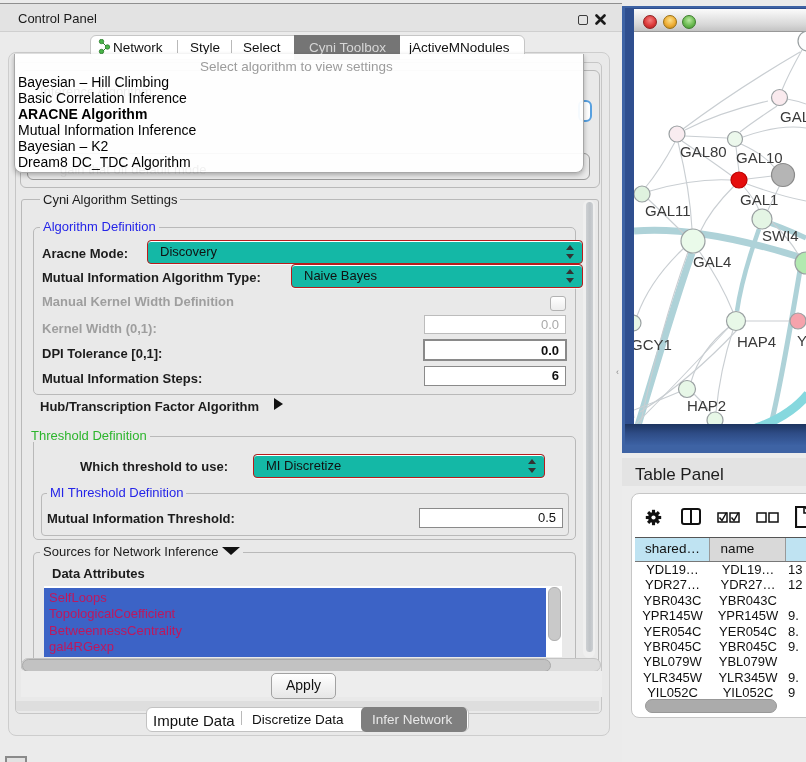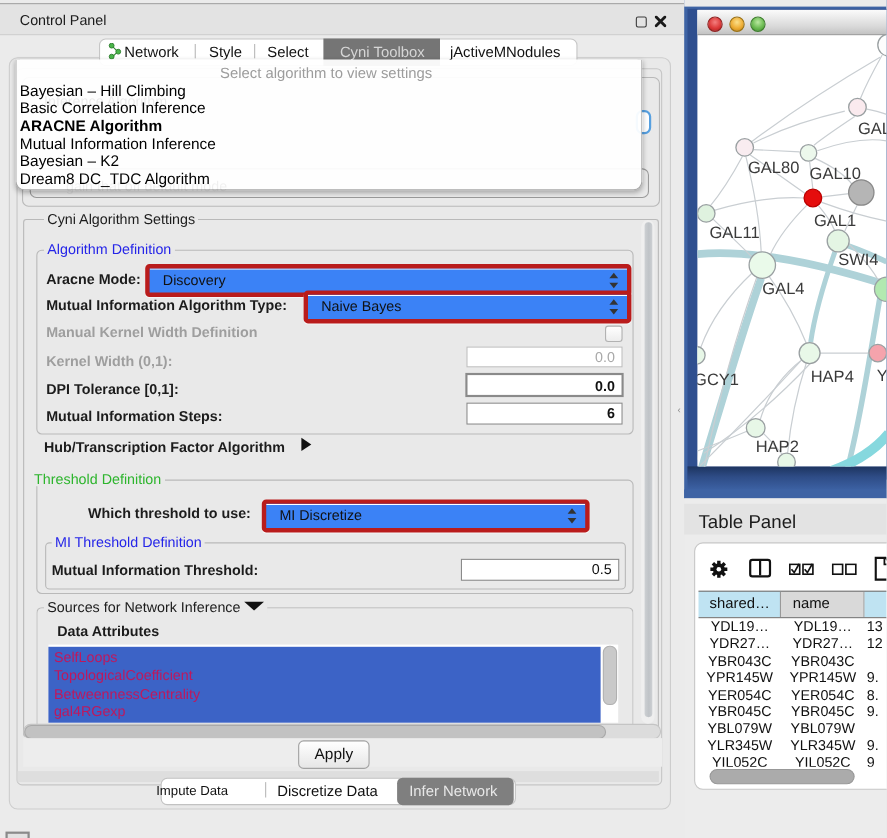"Discovery" .combo { background: #3b82f6 -> #14b8a6; border: 4px solid #b91c1c -> 1px solid #b91c1c; margin-left: none -> 15px }
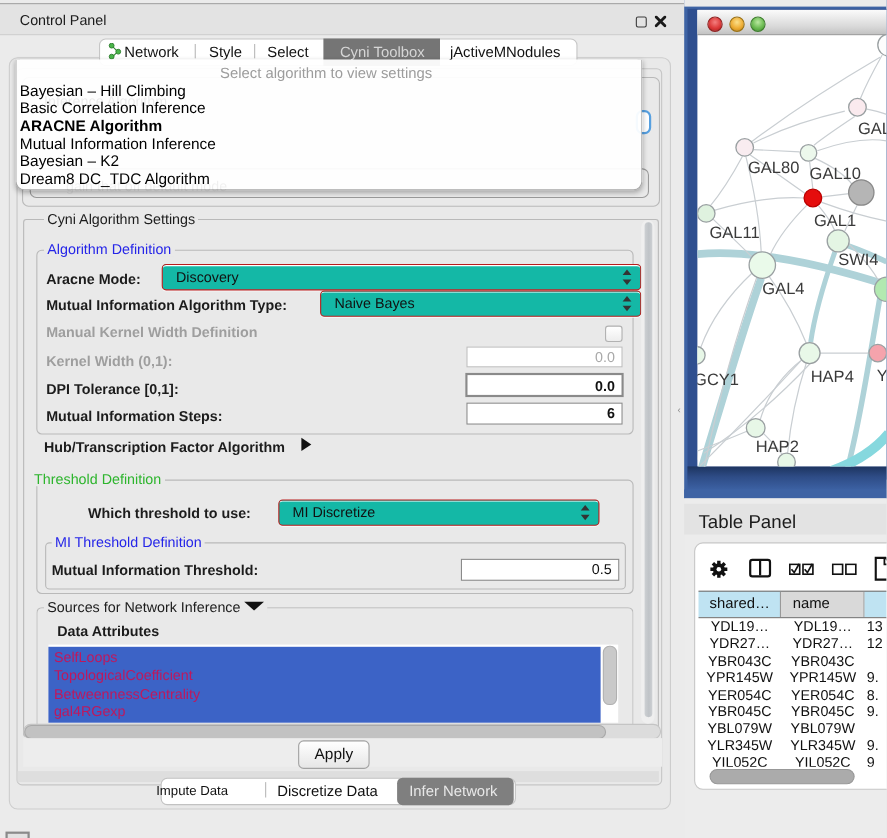"Impute Data" div.abs { font-size: 12px -> 15px; left: 142px -> 153px }
